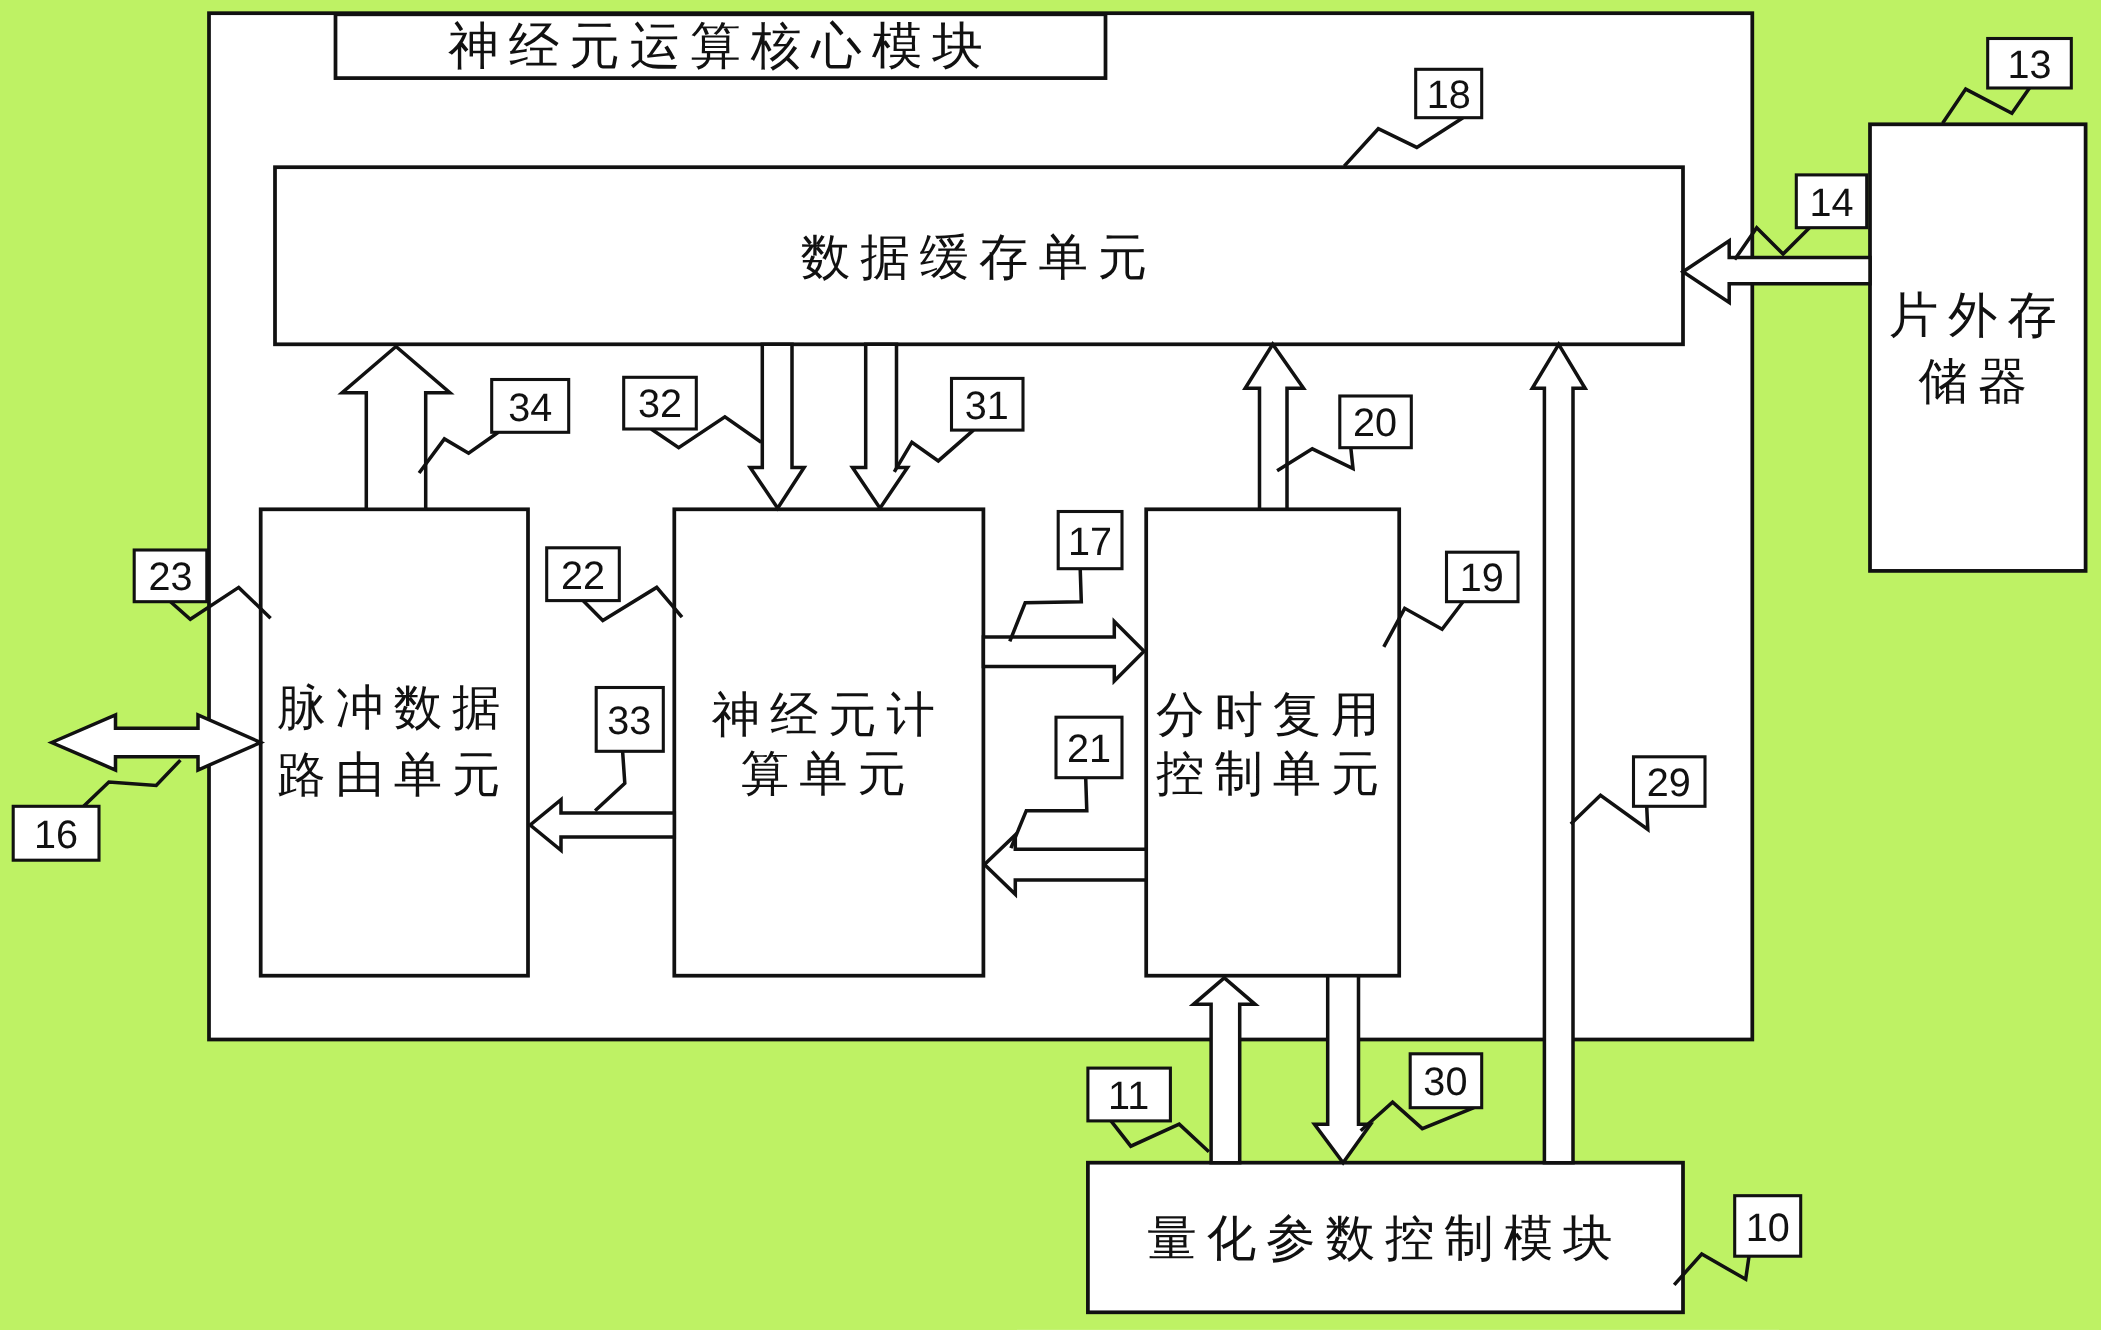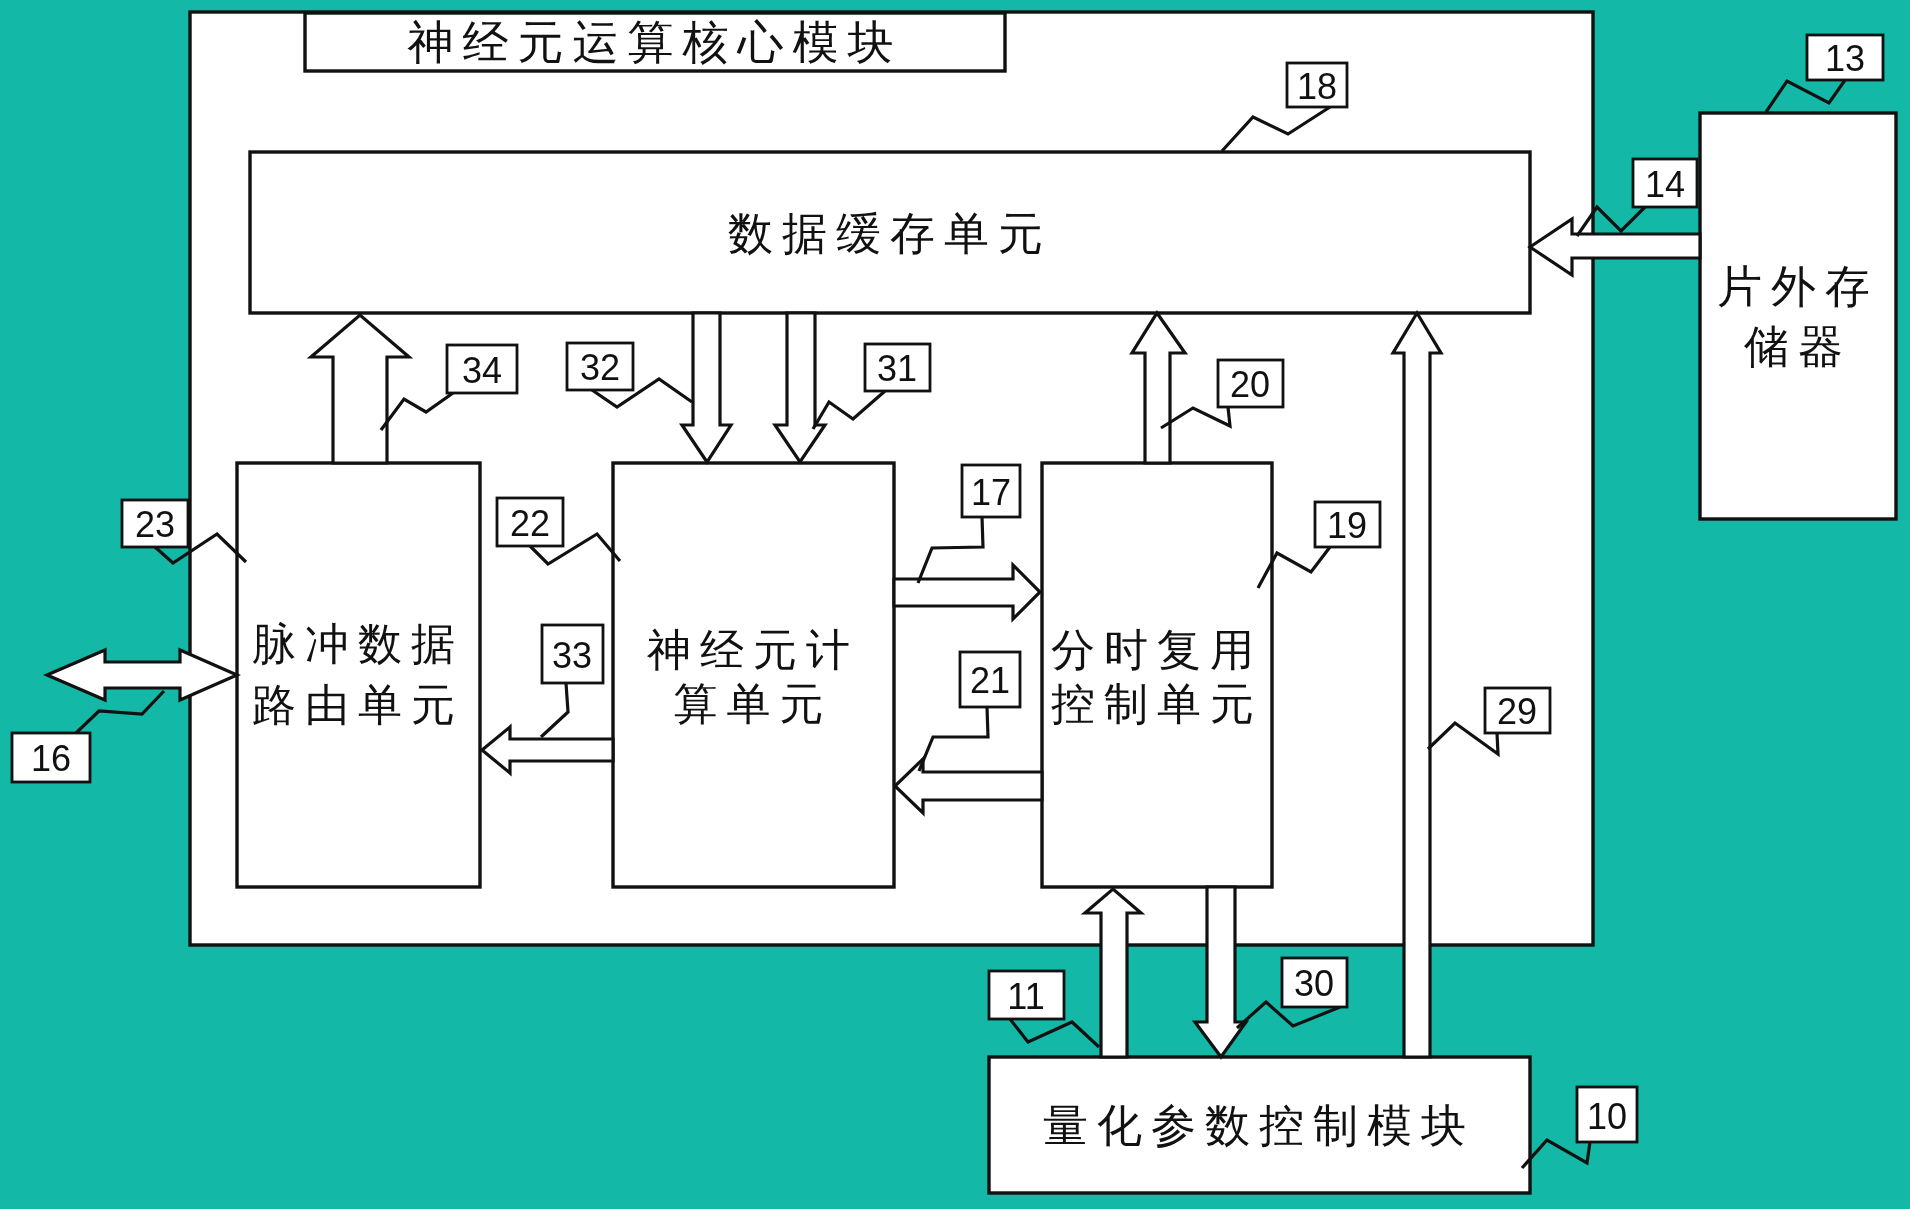"神经元运算核心模块" .stage { background: #14b8a6 -> #bef264 }
